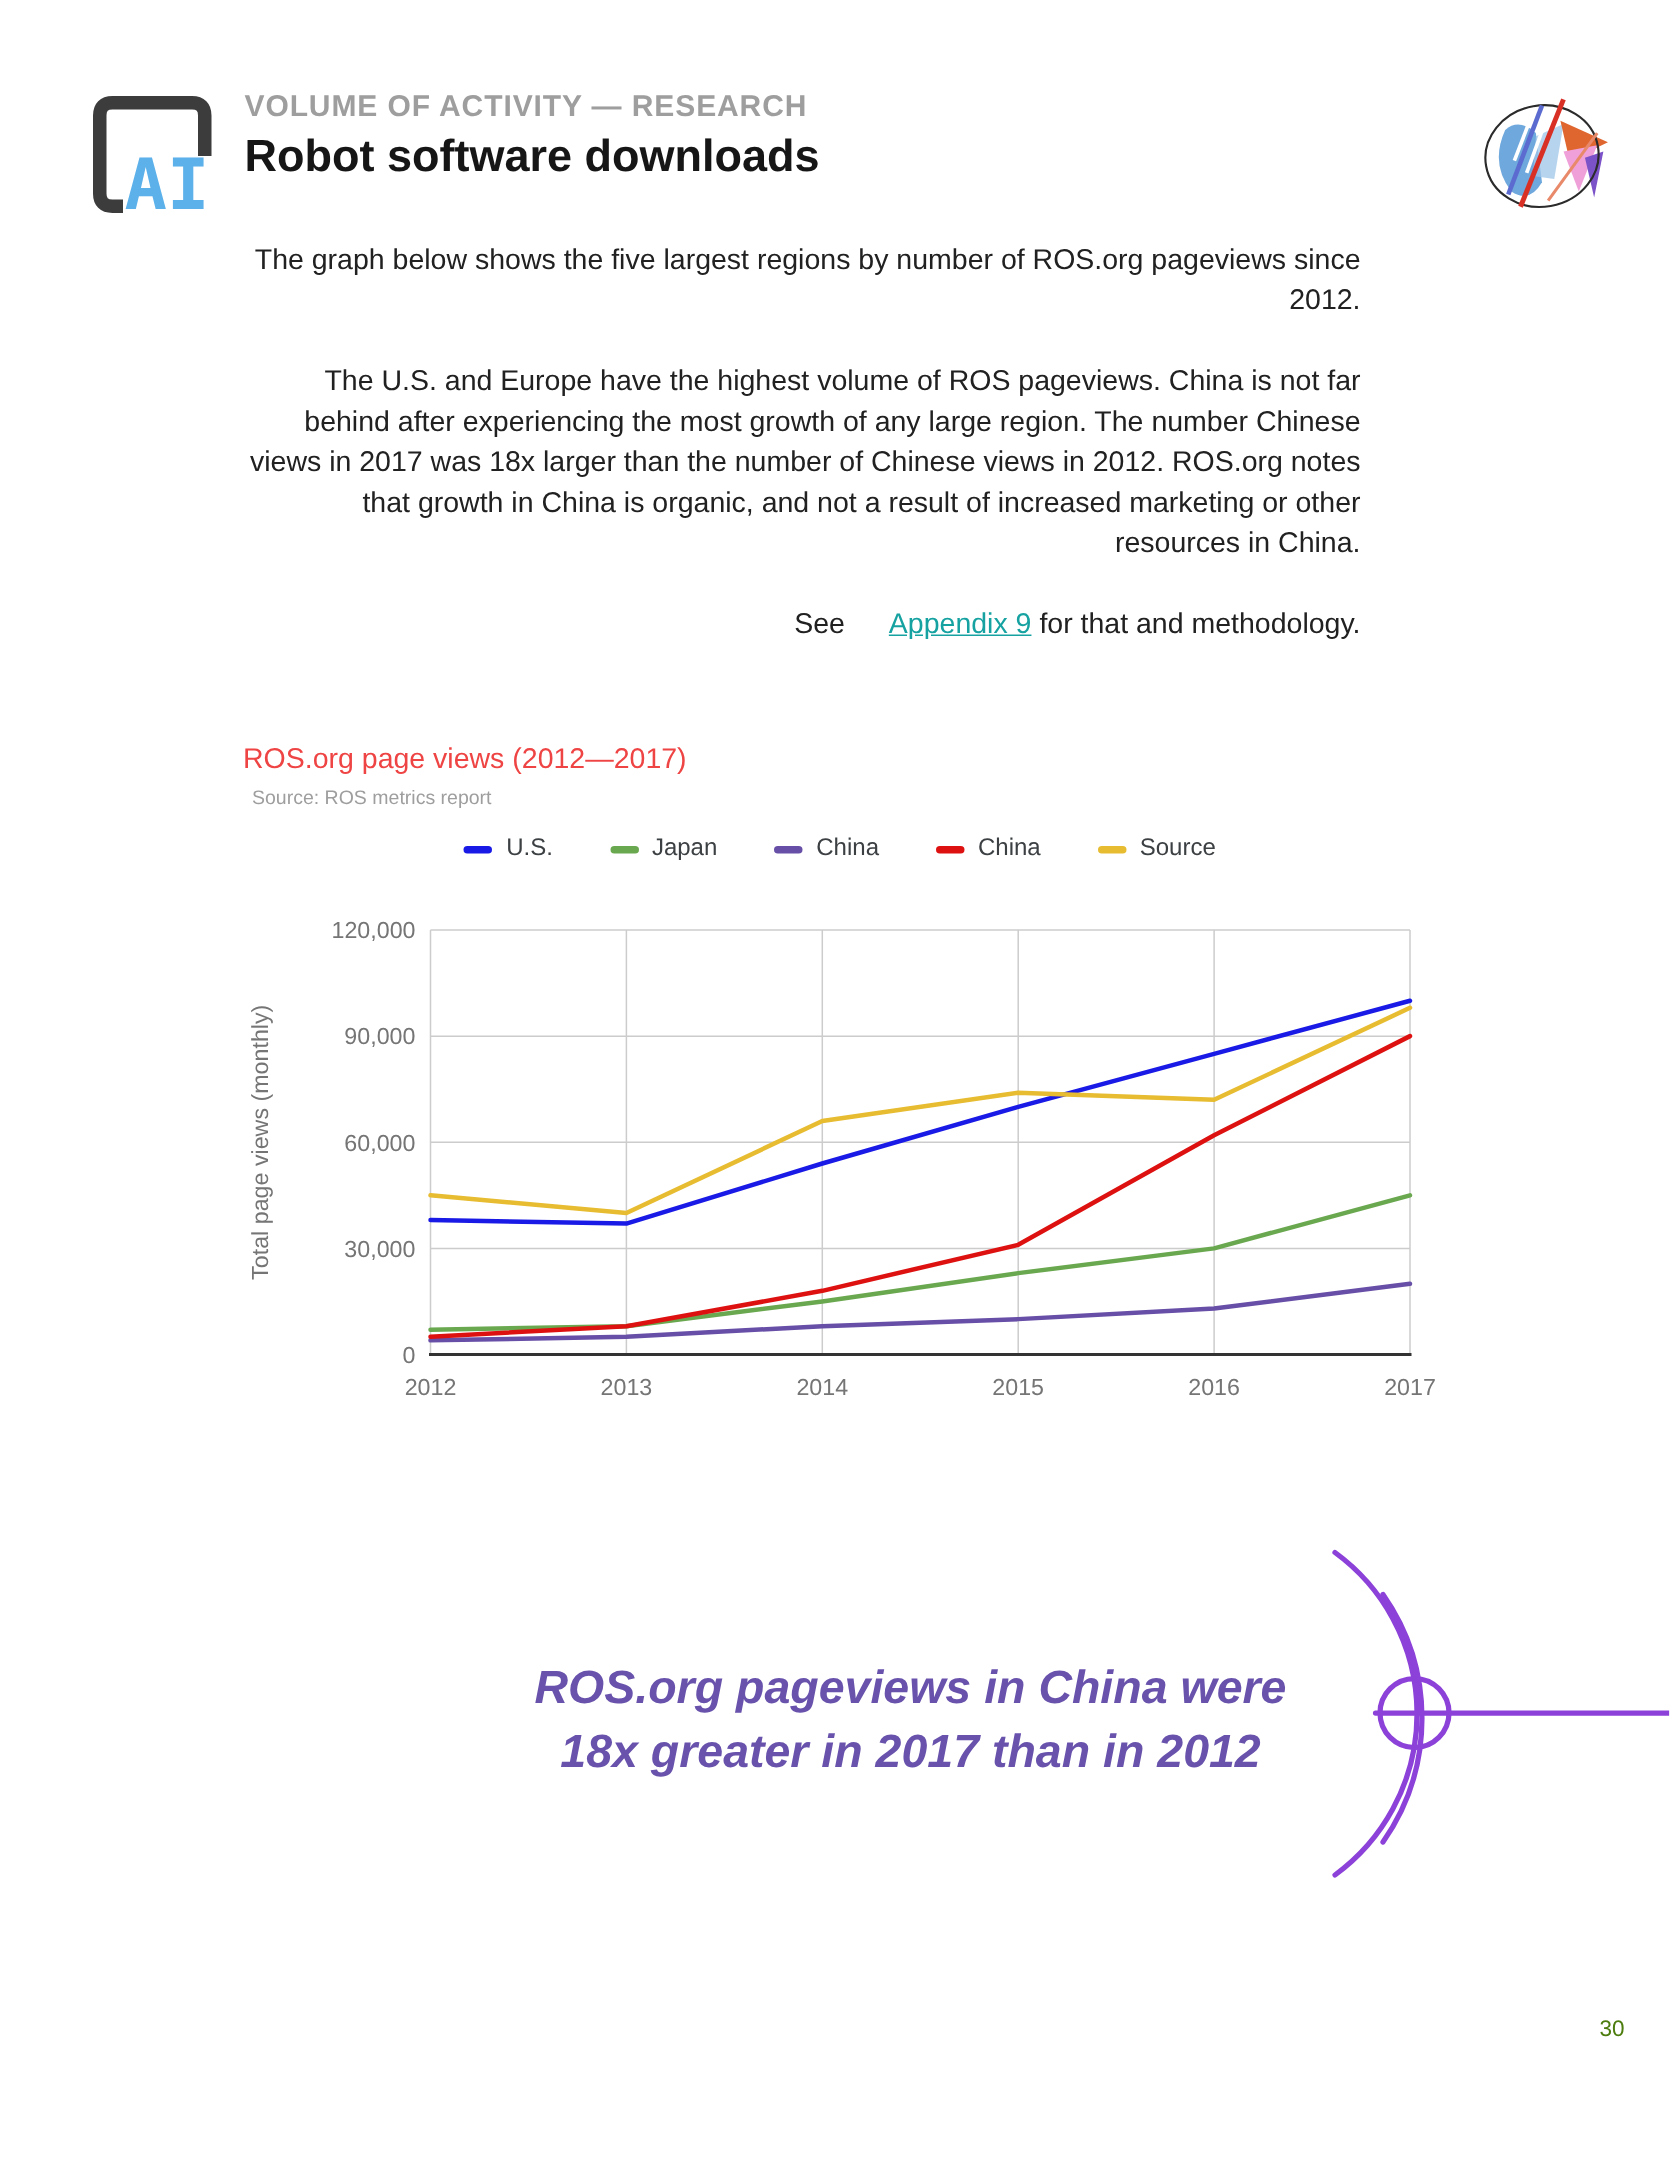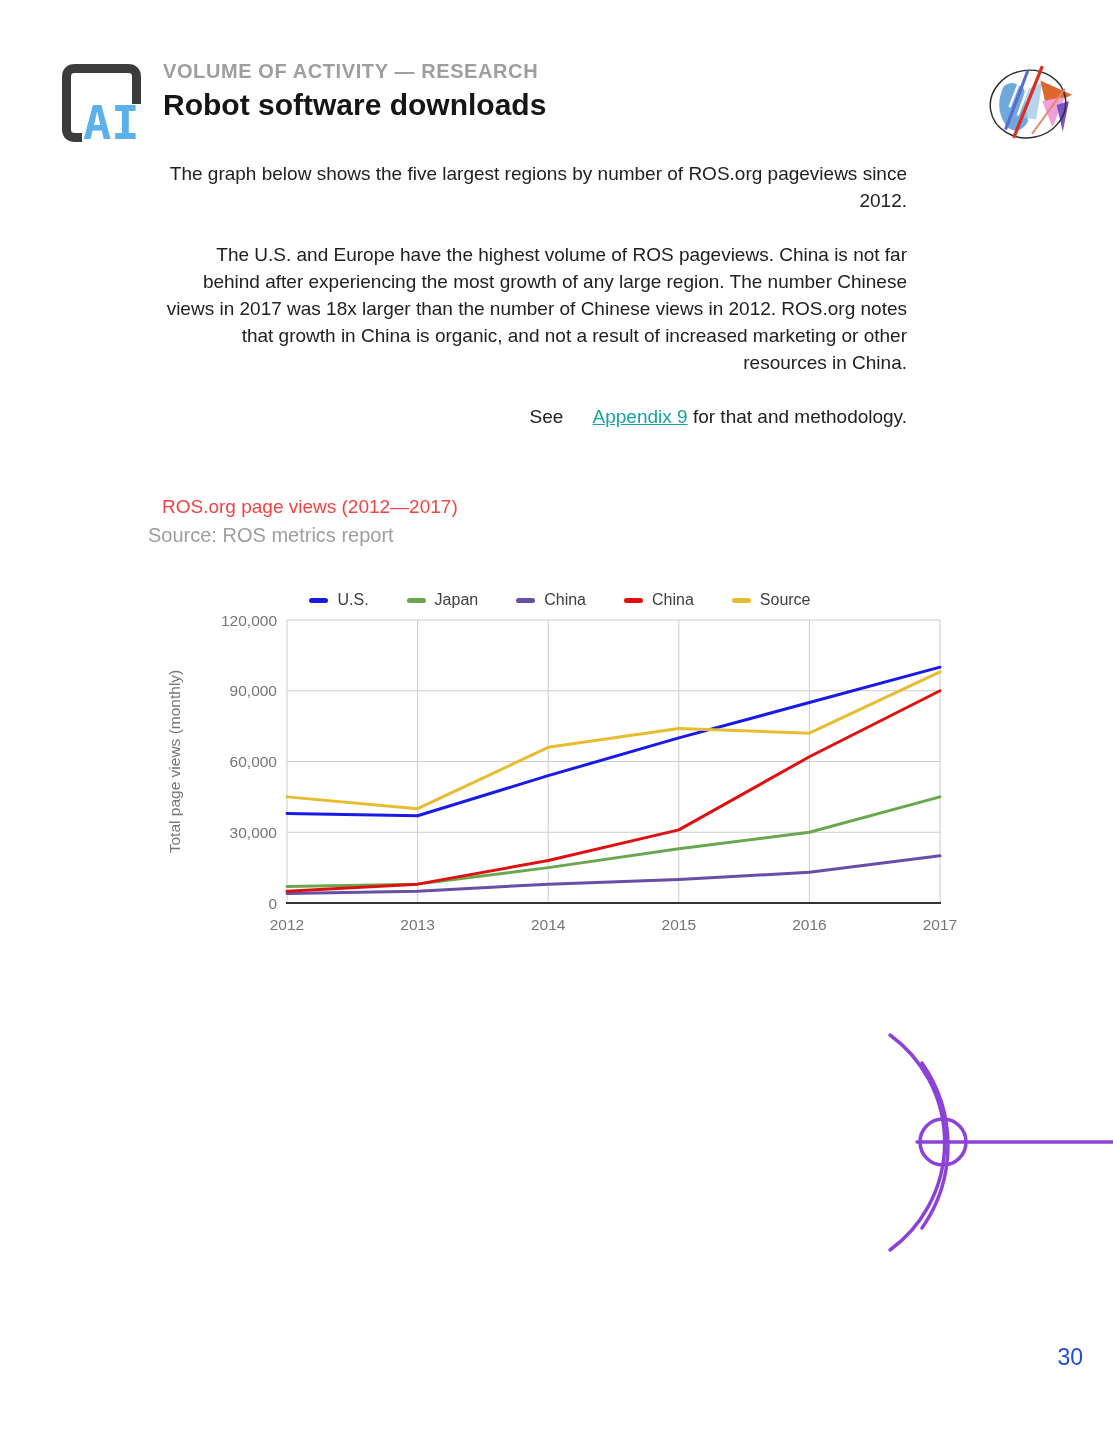"Source: ROS metrics report" .chart-subtitle { font-size: 20px -> 13px; left: 148px -> 168px }
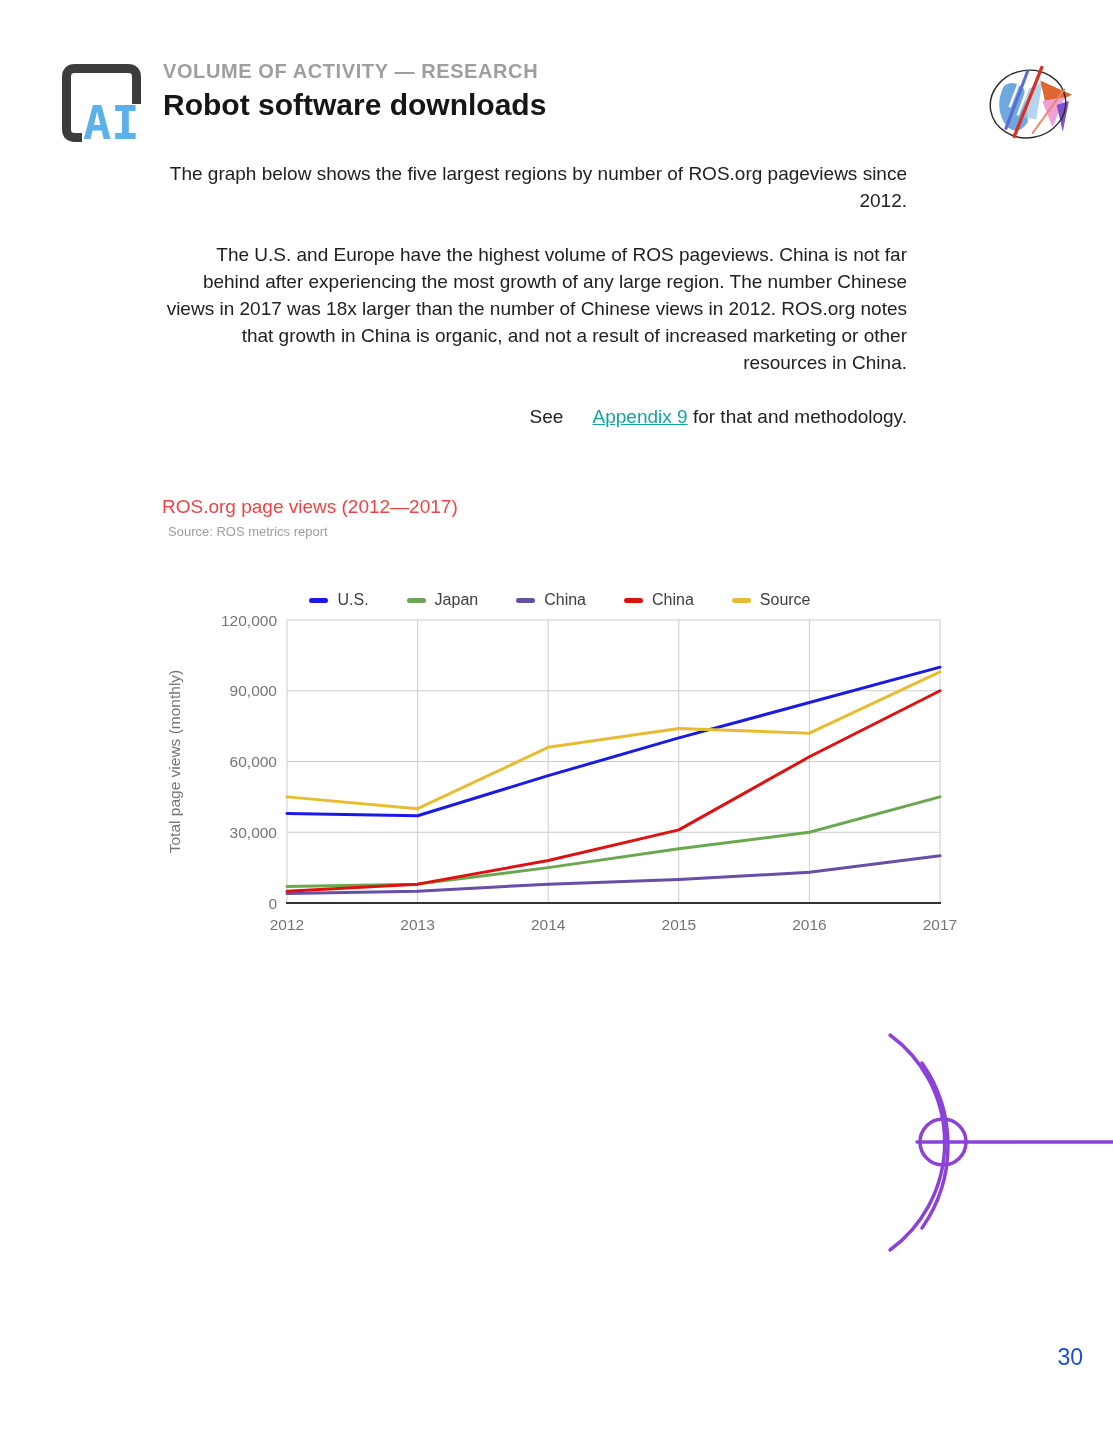"U.S." .legend { top: 591px -> 557px }
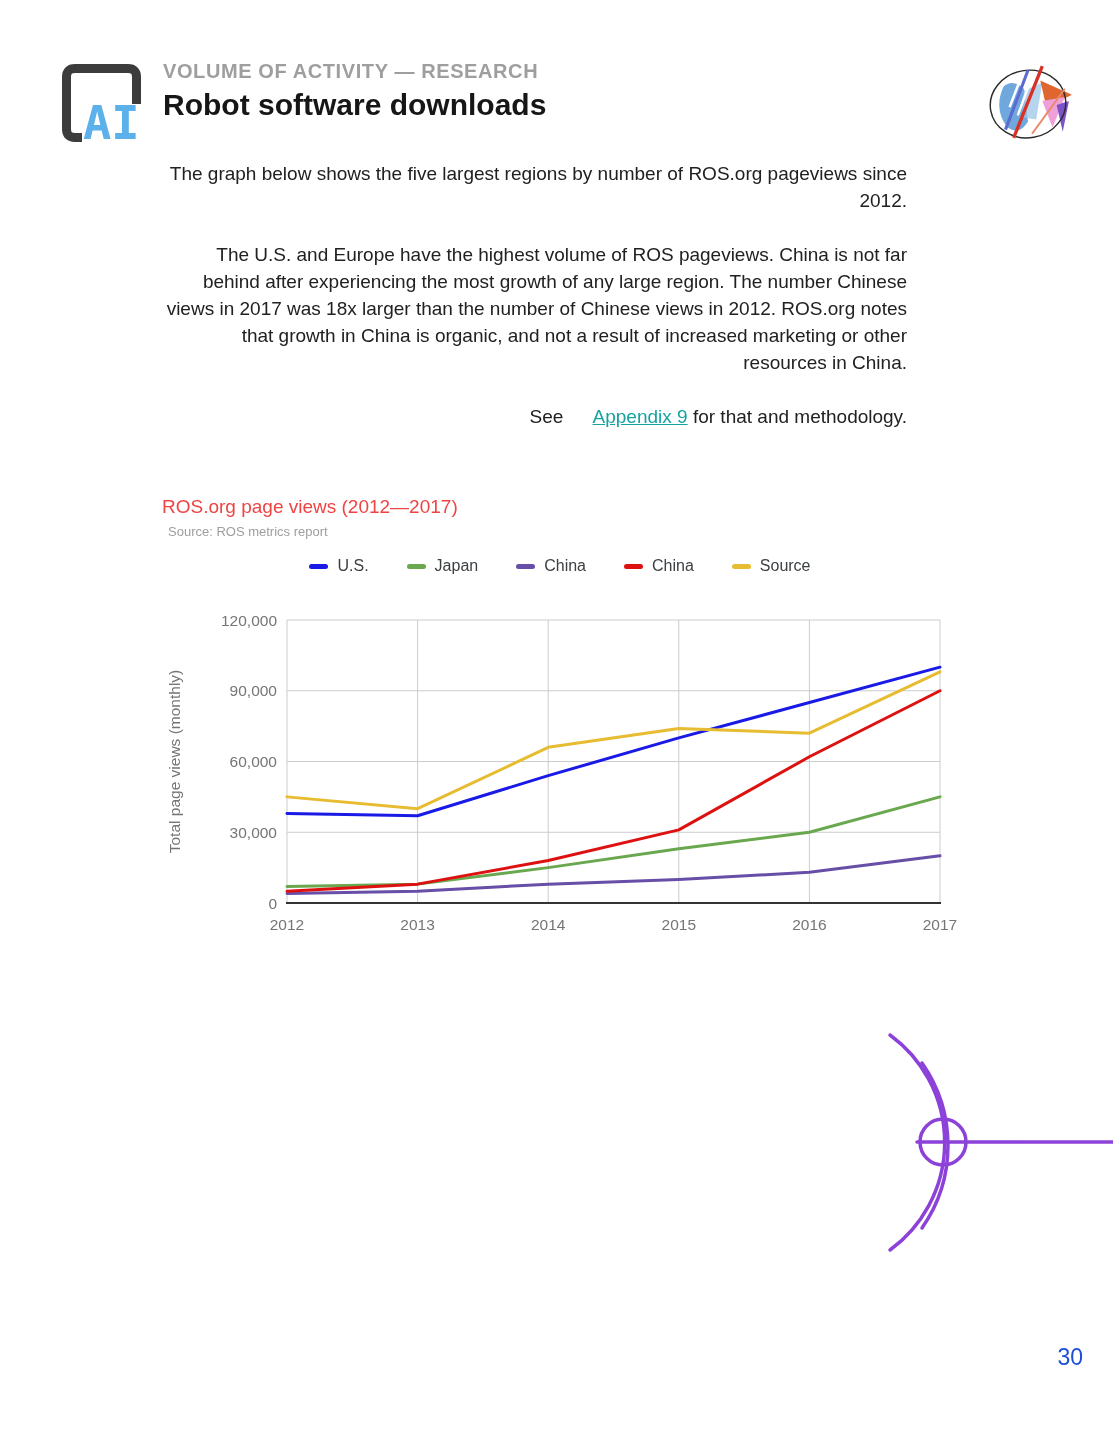"ROS.org pageviews in China were" div.pull-quote { html: none -> <div> <div>ROS.org pageviews in China were</div> <div>18x greater in 2017 than in 2012</div> </div> }
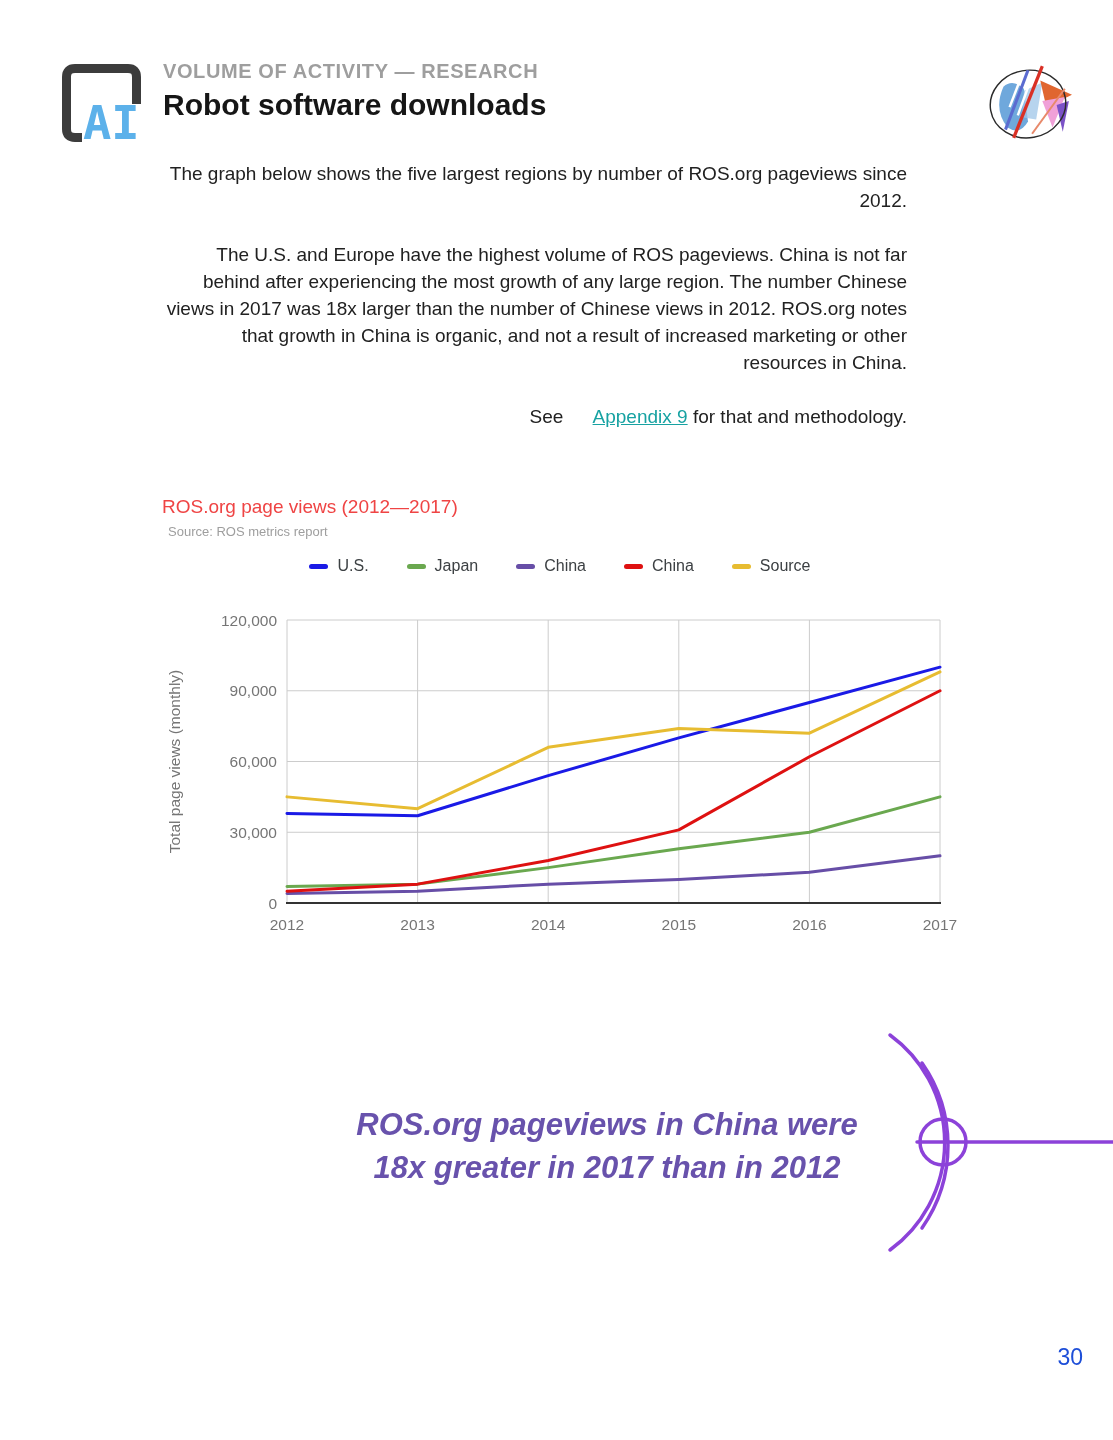"30" .page-number { color: #1d4ed8 -> #4d7c0f; font-size: 23px -> 15px }
